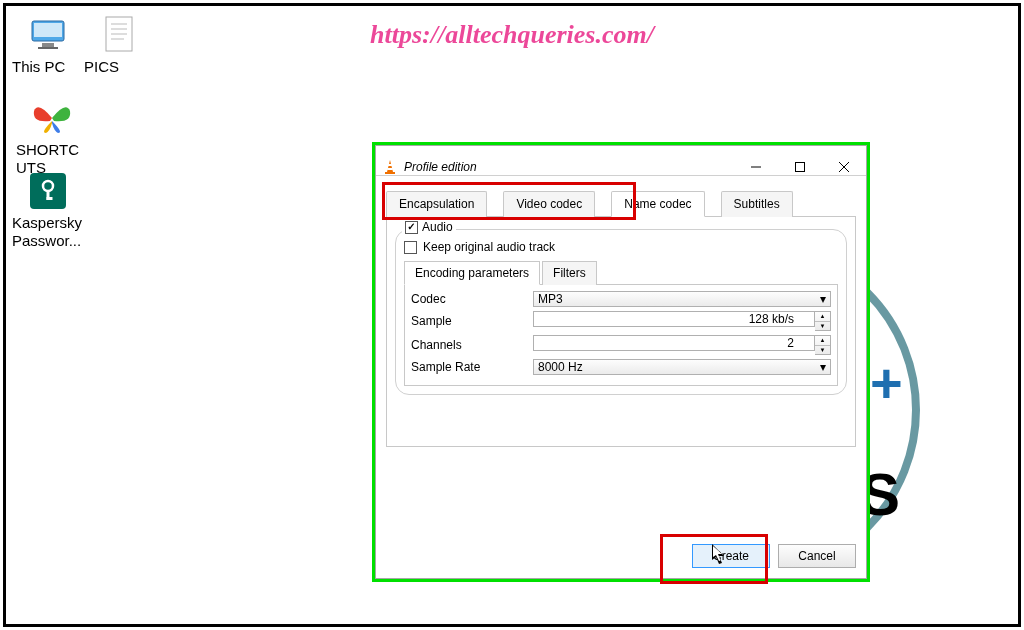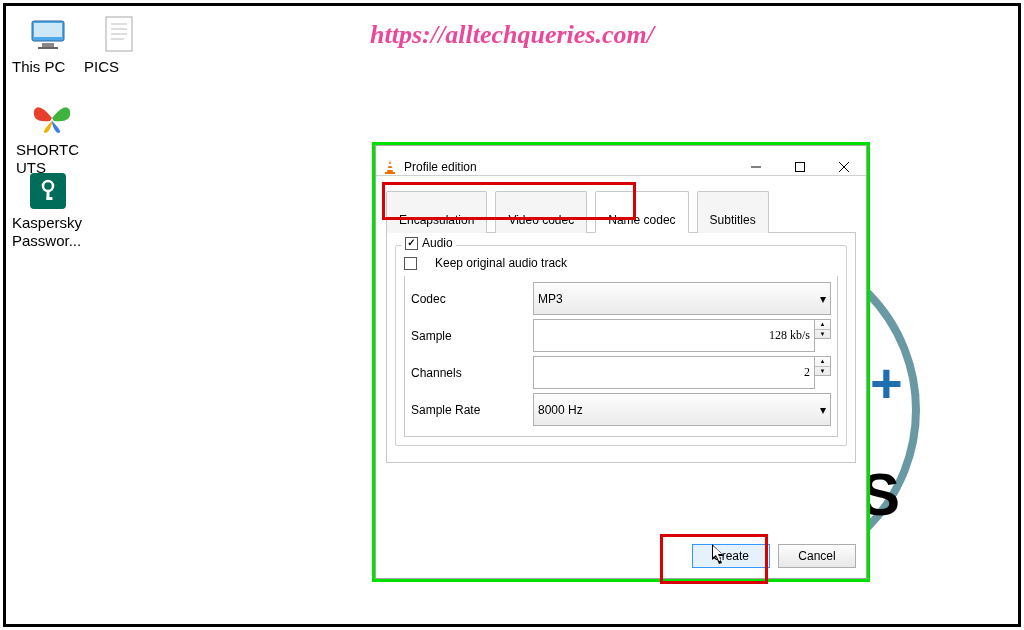"Profile edition" .titlebar { font-style: none -> italic }
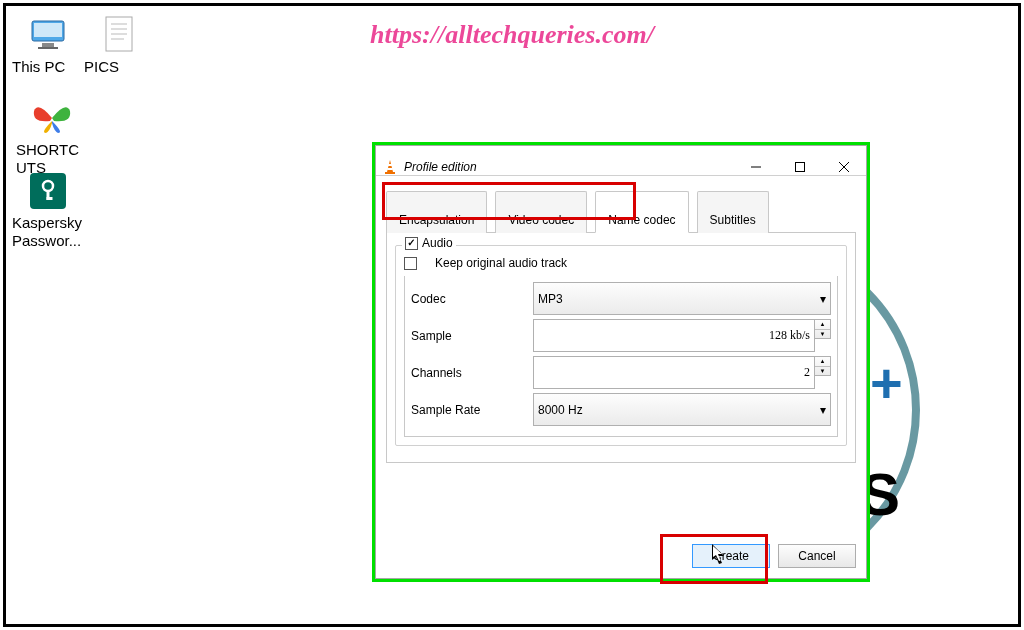"Encapsulation" .tab { margin-right: 8px -> 16px; padding: 21px 12px 5px -> 5px 12px 5px }
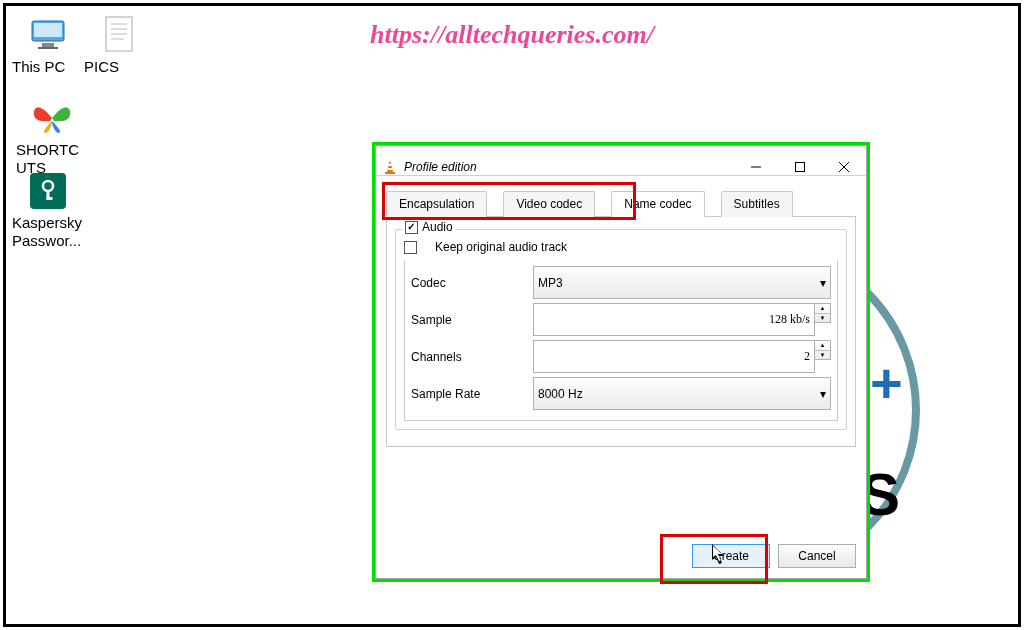"Audio" .grp-frame { border-radius: 2px -> 14px }
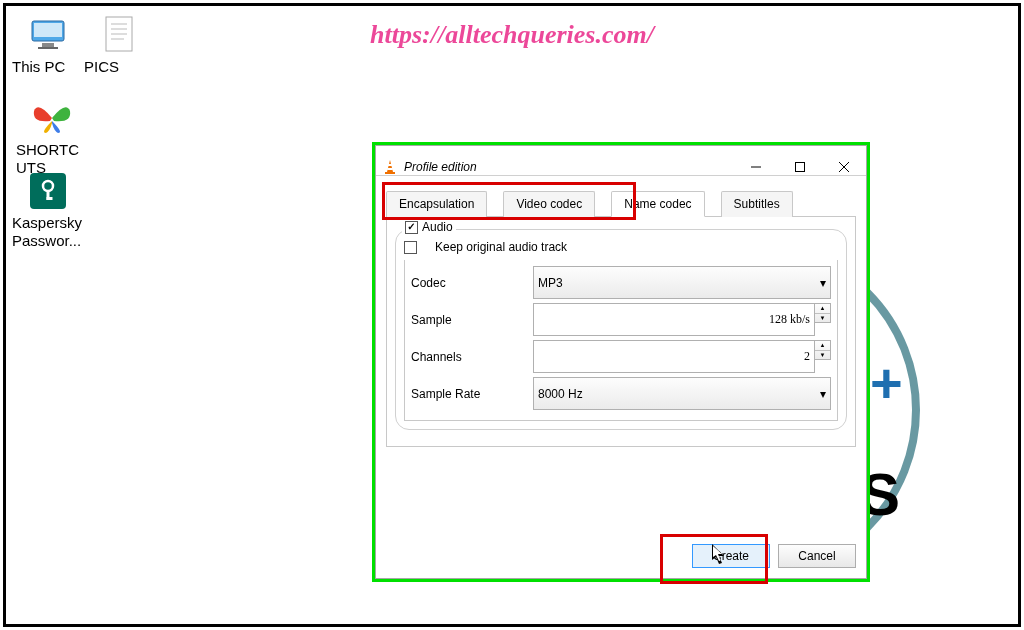"Keep original audio track" .keep-row { gap: 18px -> 6px }
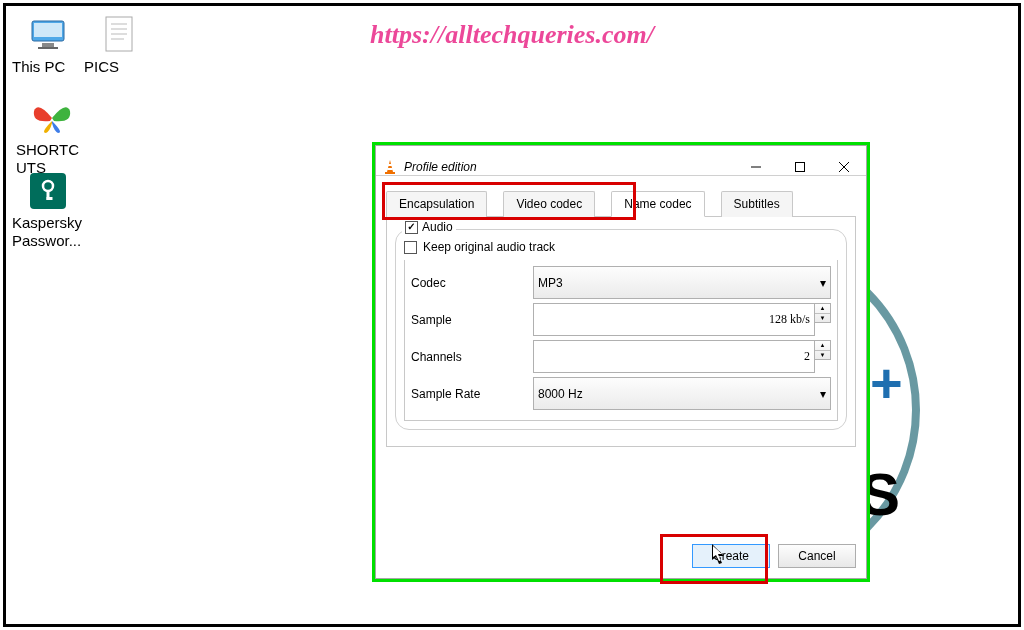"Encoding parameters" div.sub-tabs { html: none -> <div> <div>Encoding parameters</div> <div>Filters</div> </div> }
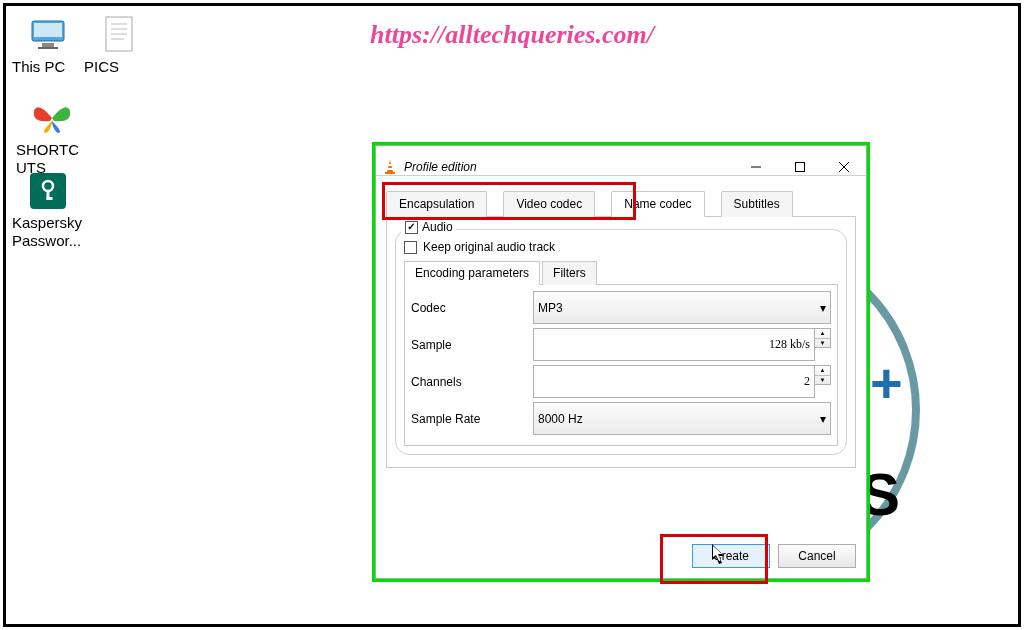"MP3" .combo, .numfield { height: 33px -> 16px }
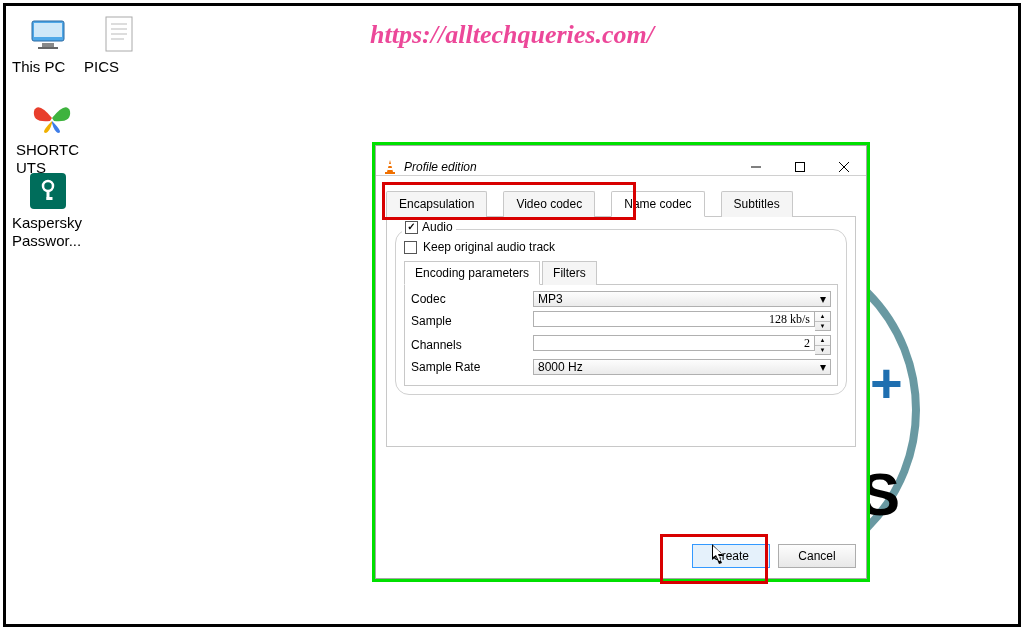"128 kb/s" .numfield { font-family: Liberation Serif, serif -> none; padding-right: 4px -> 20px }
